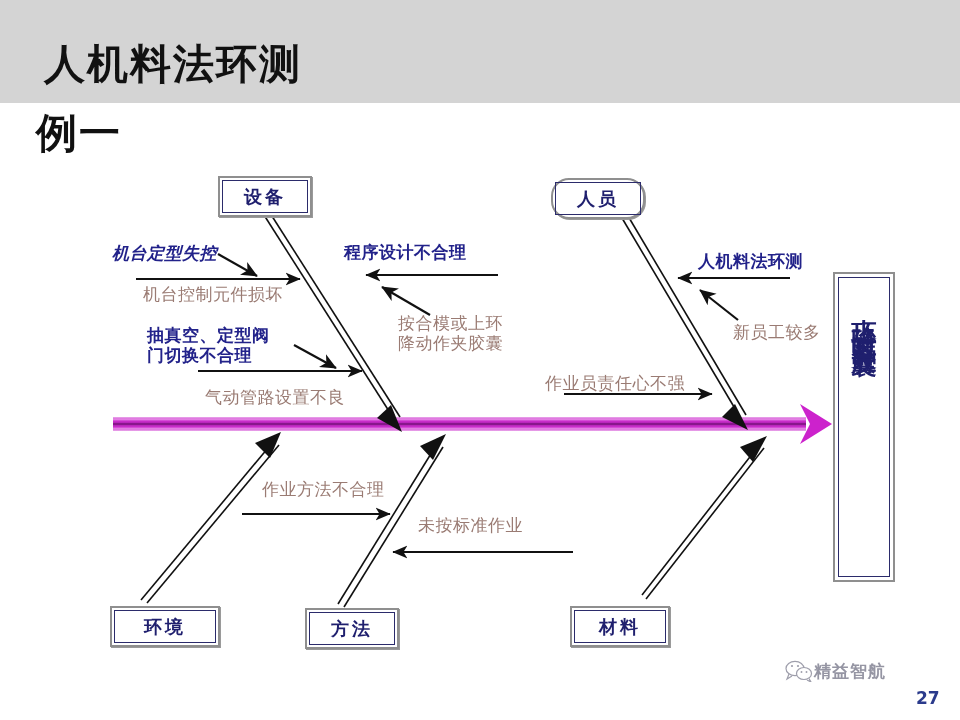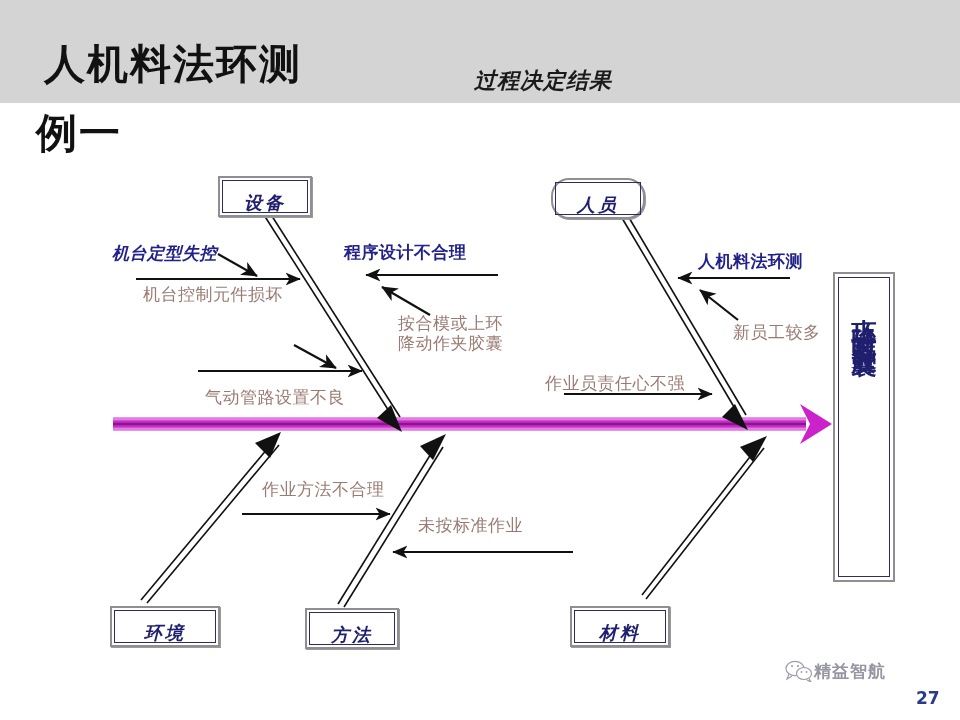"过程决定结果" div.header-sub { html: <div>过程决定结果</div> -> none }
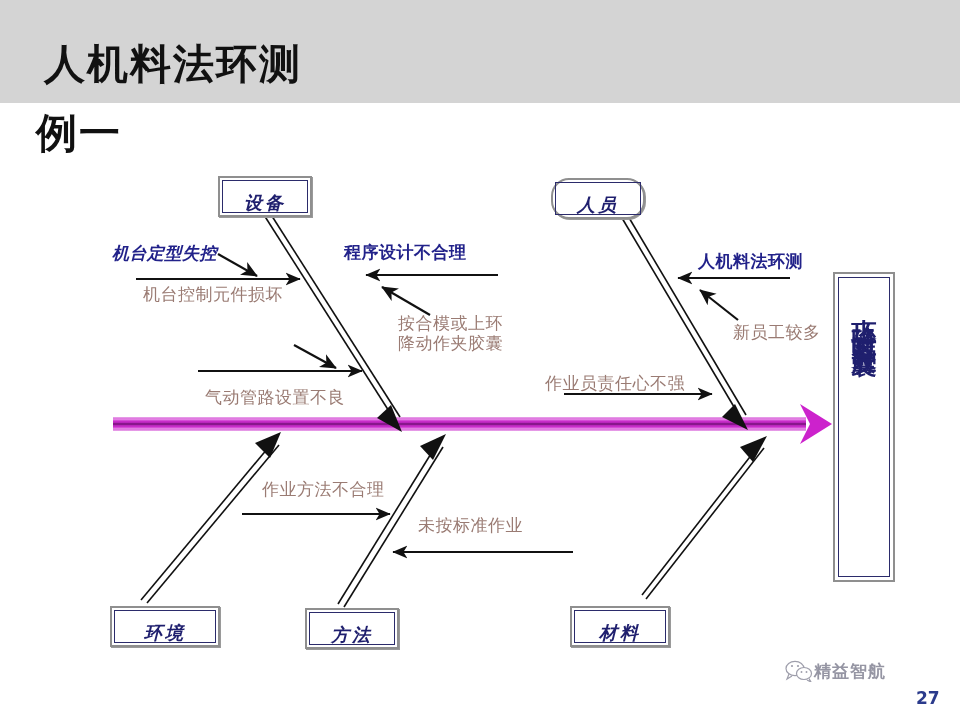"设备" .cat-box .inner { align-items: flex-end -> center; font-style: italic -> none }
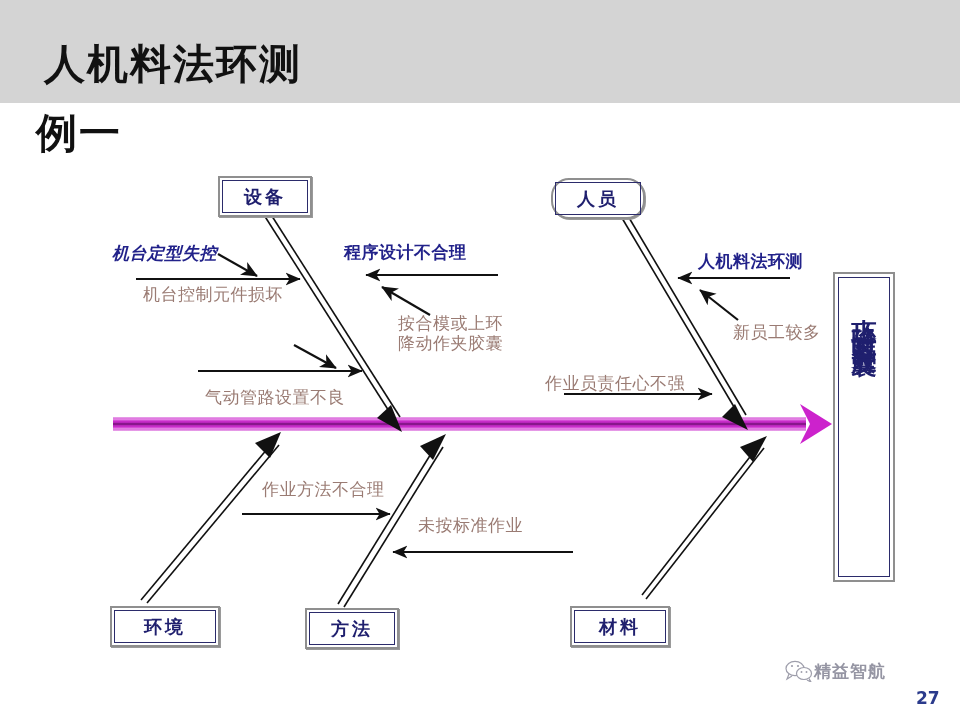"抽真空、定型阀" div.lbl { html: none -> <div>抽真空、定型阀 门切换不合理</div> }
